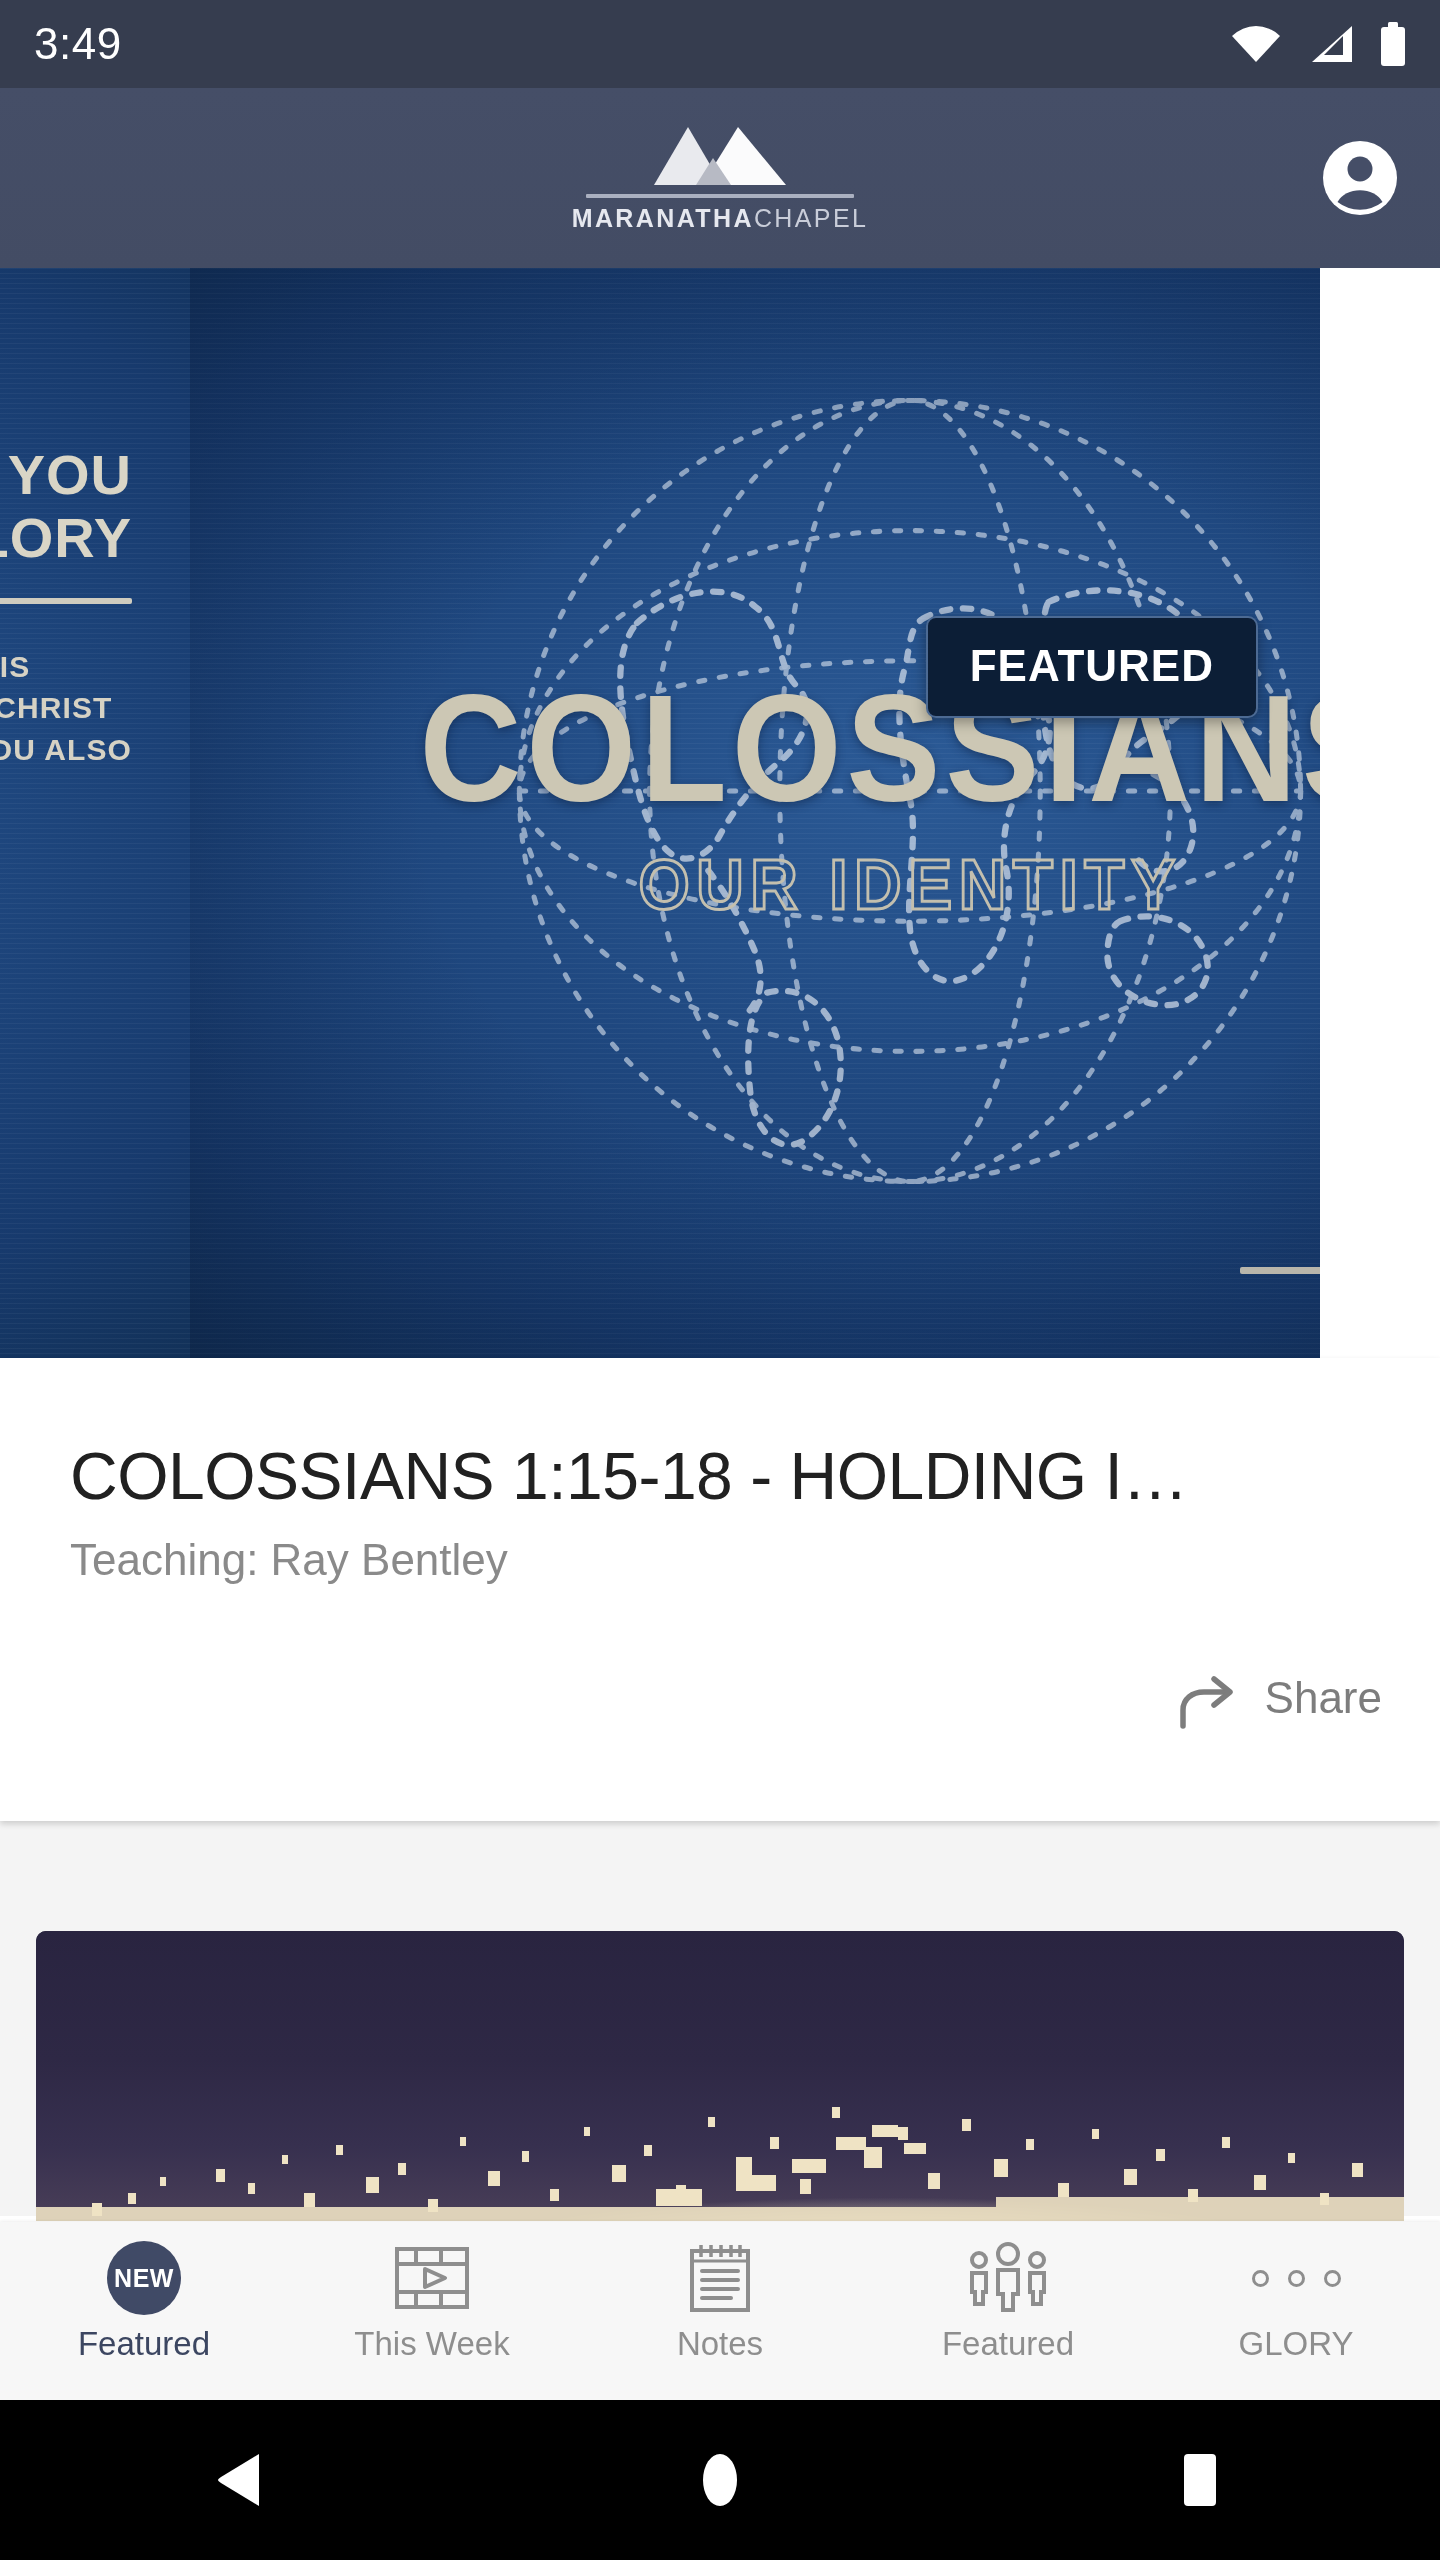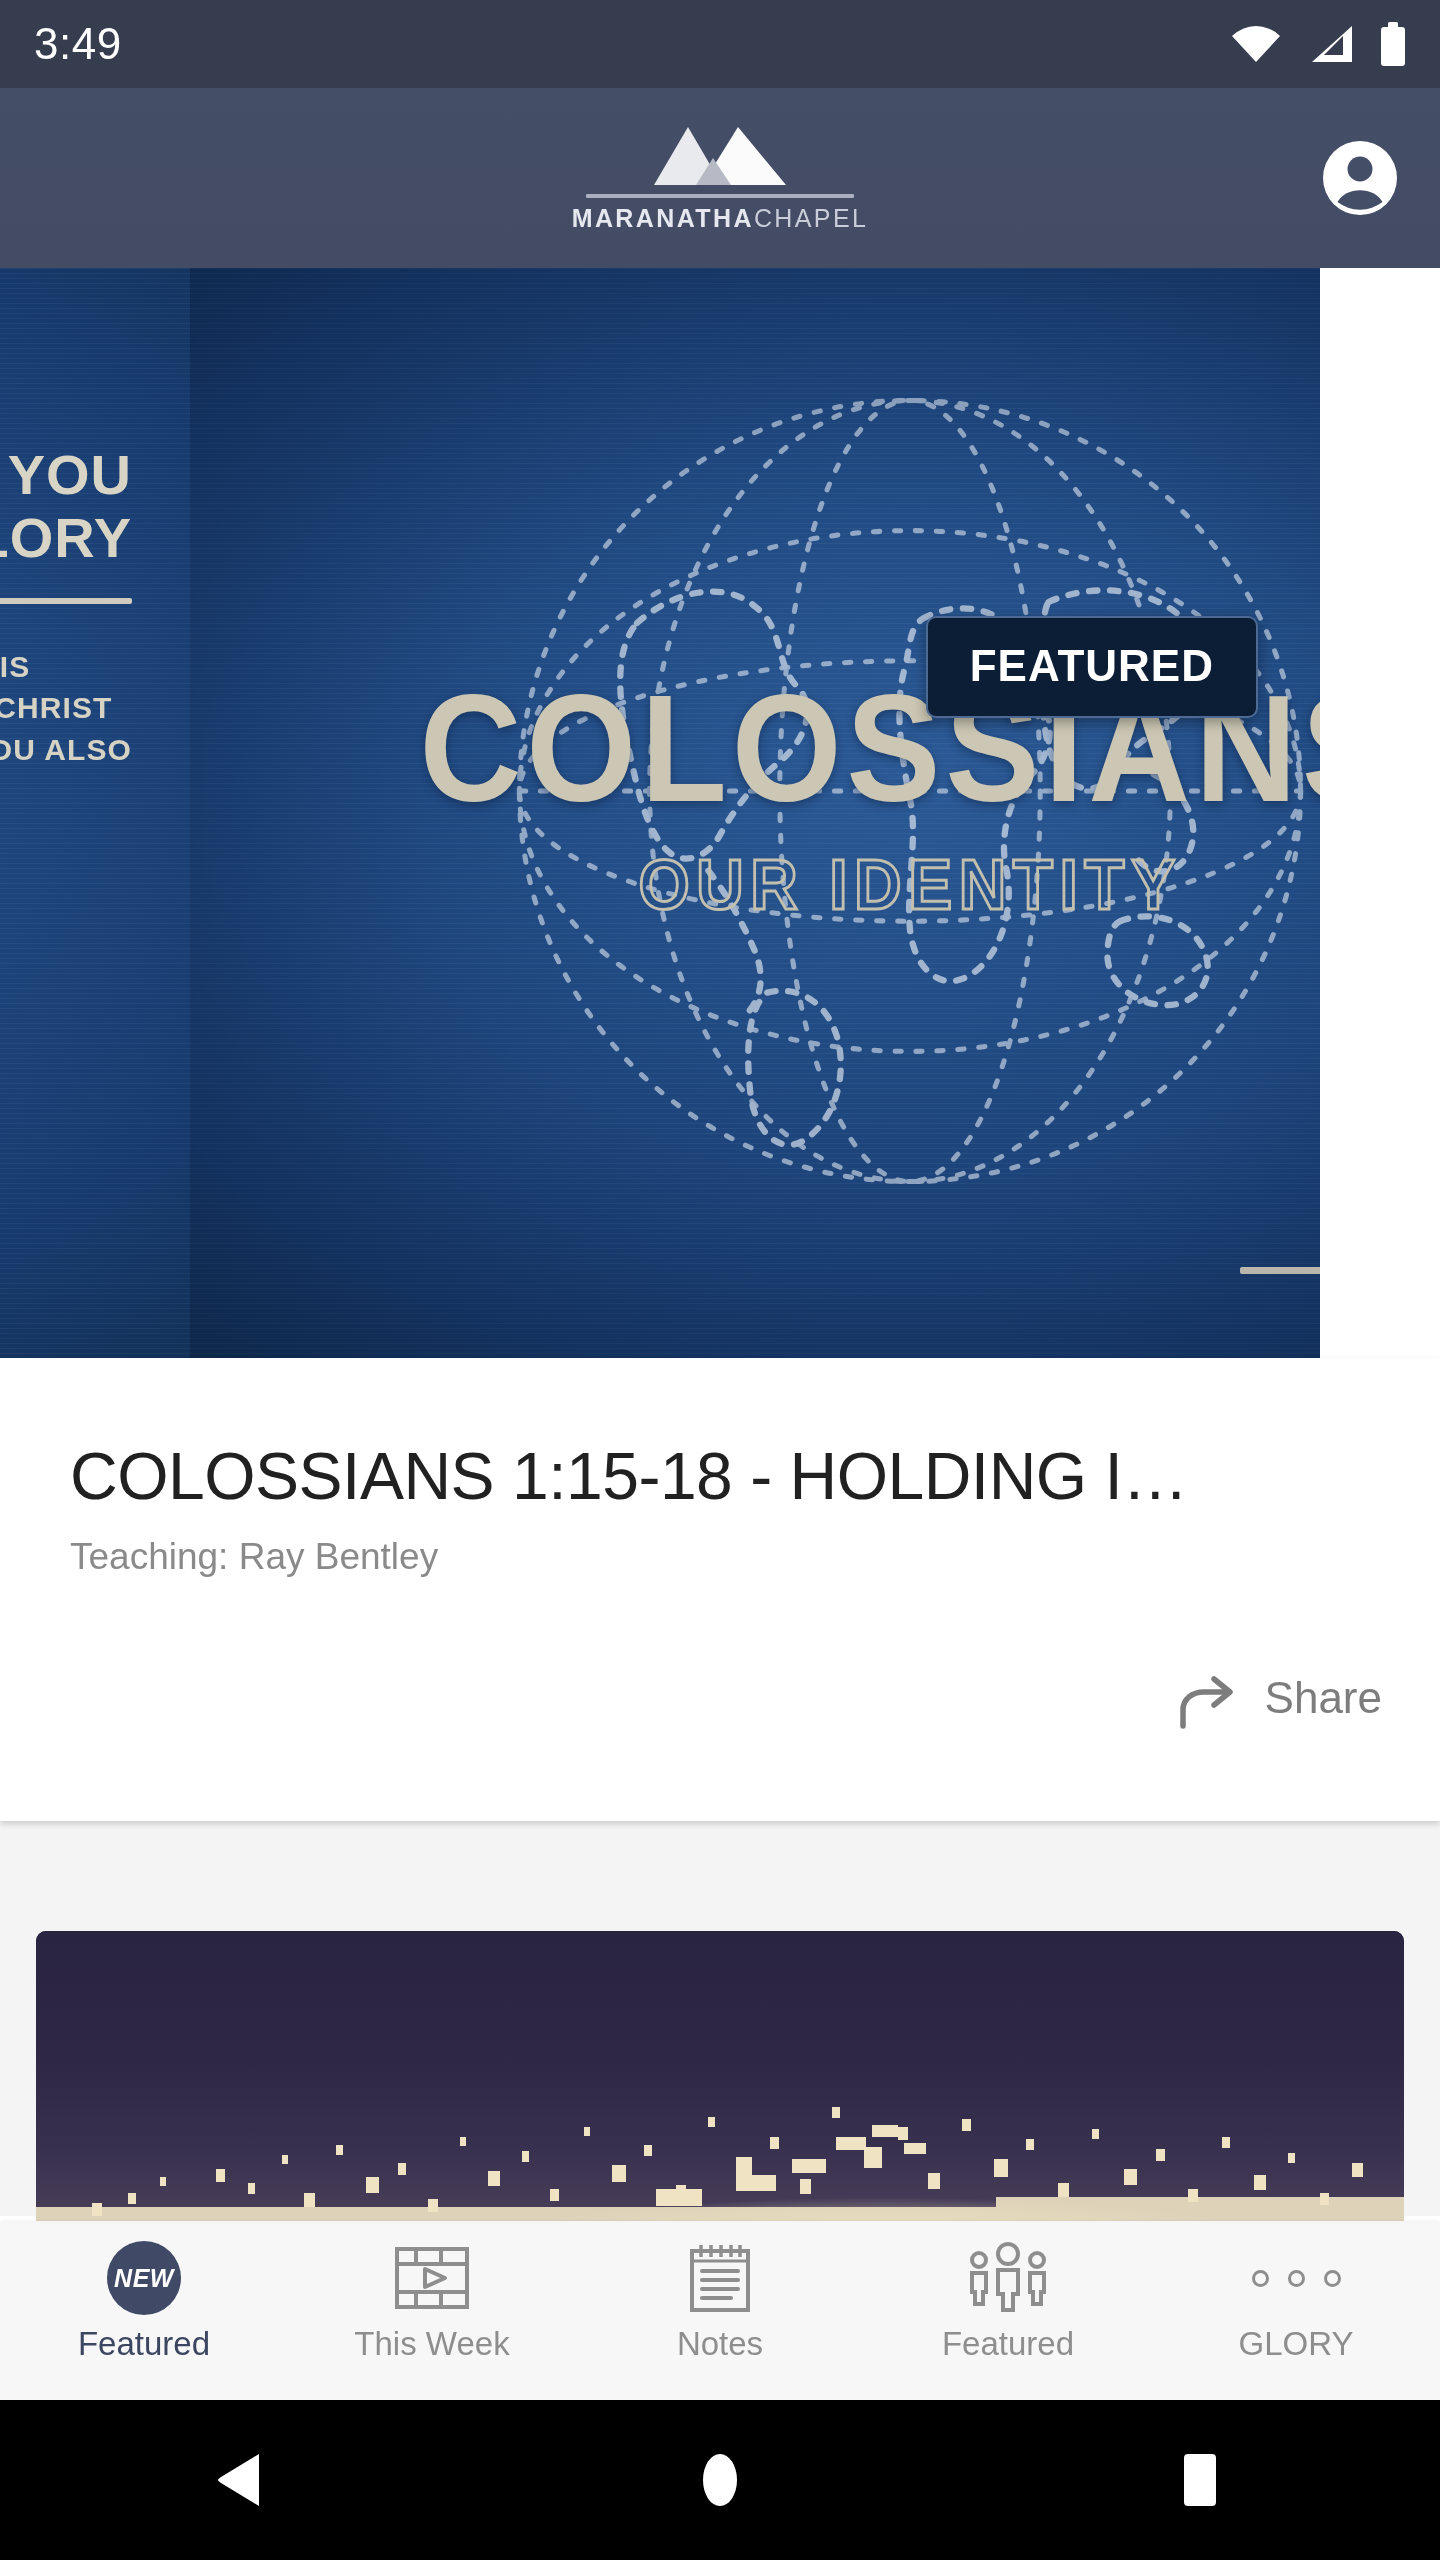"Teaching: Ray Bentley" .sermon-teacher { font-size: 37px -> 44px }
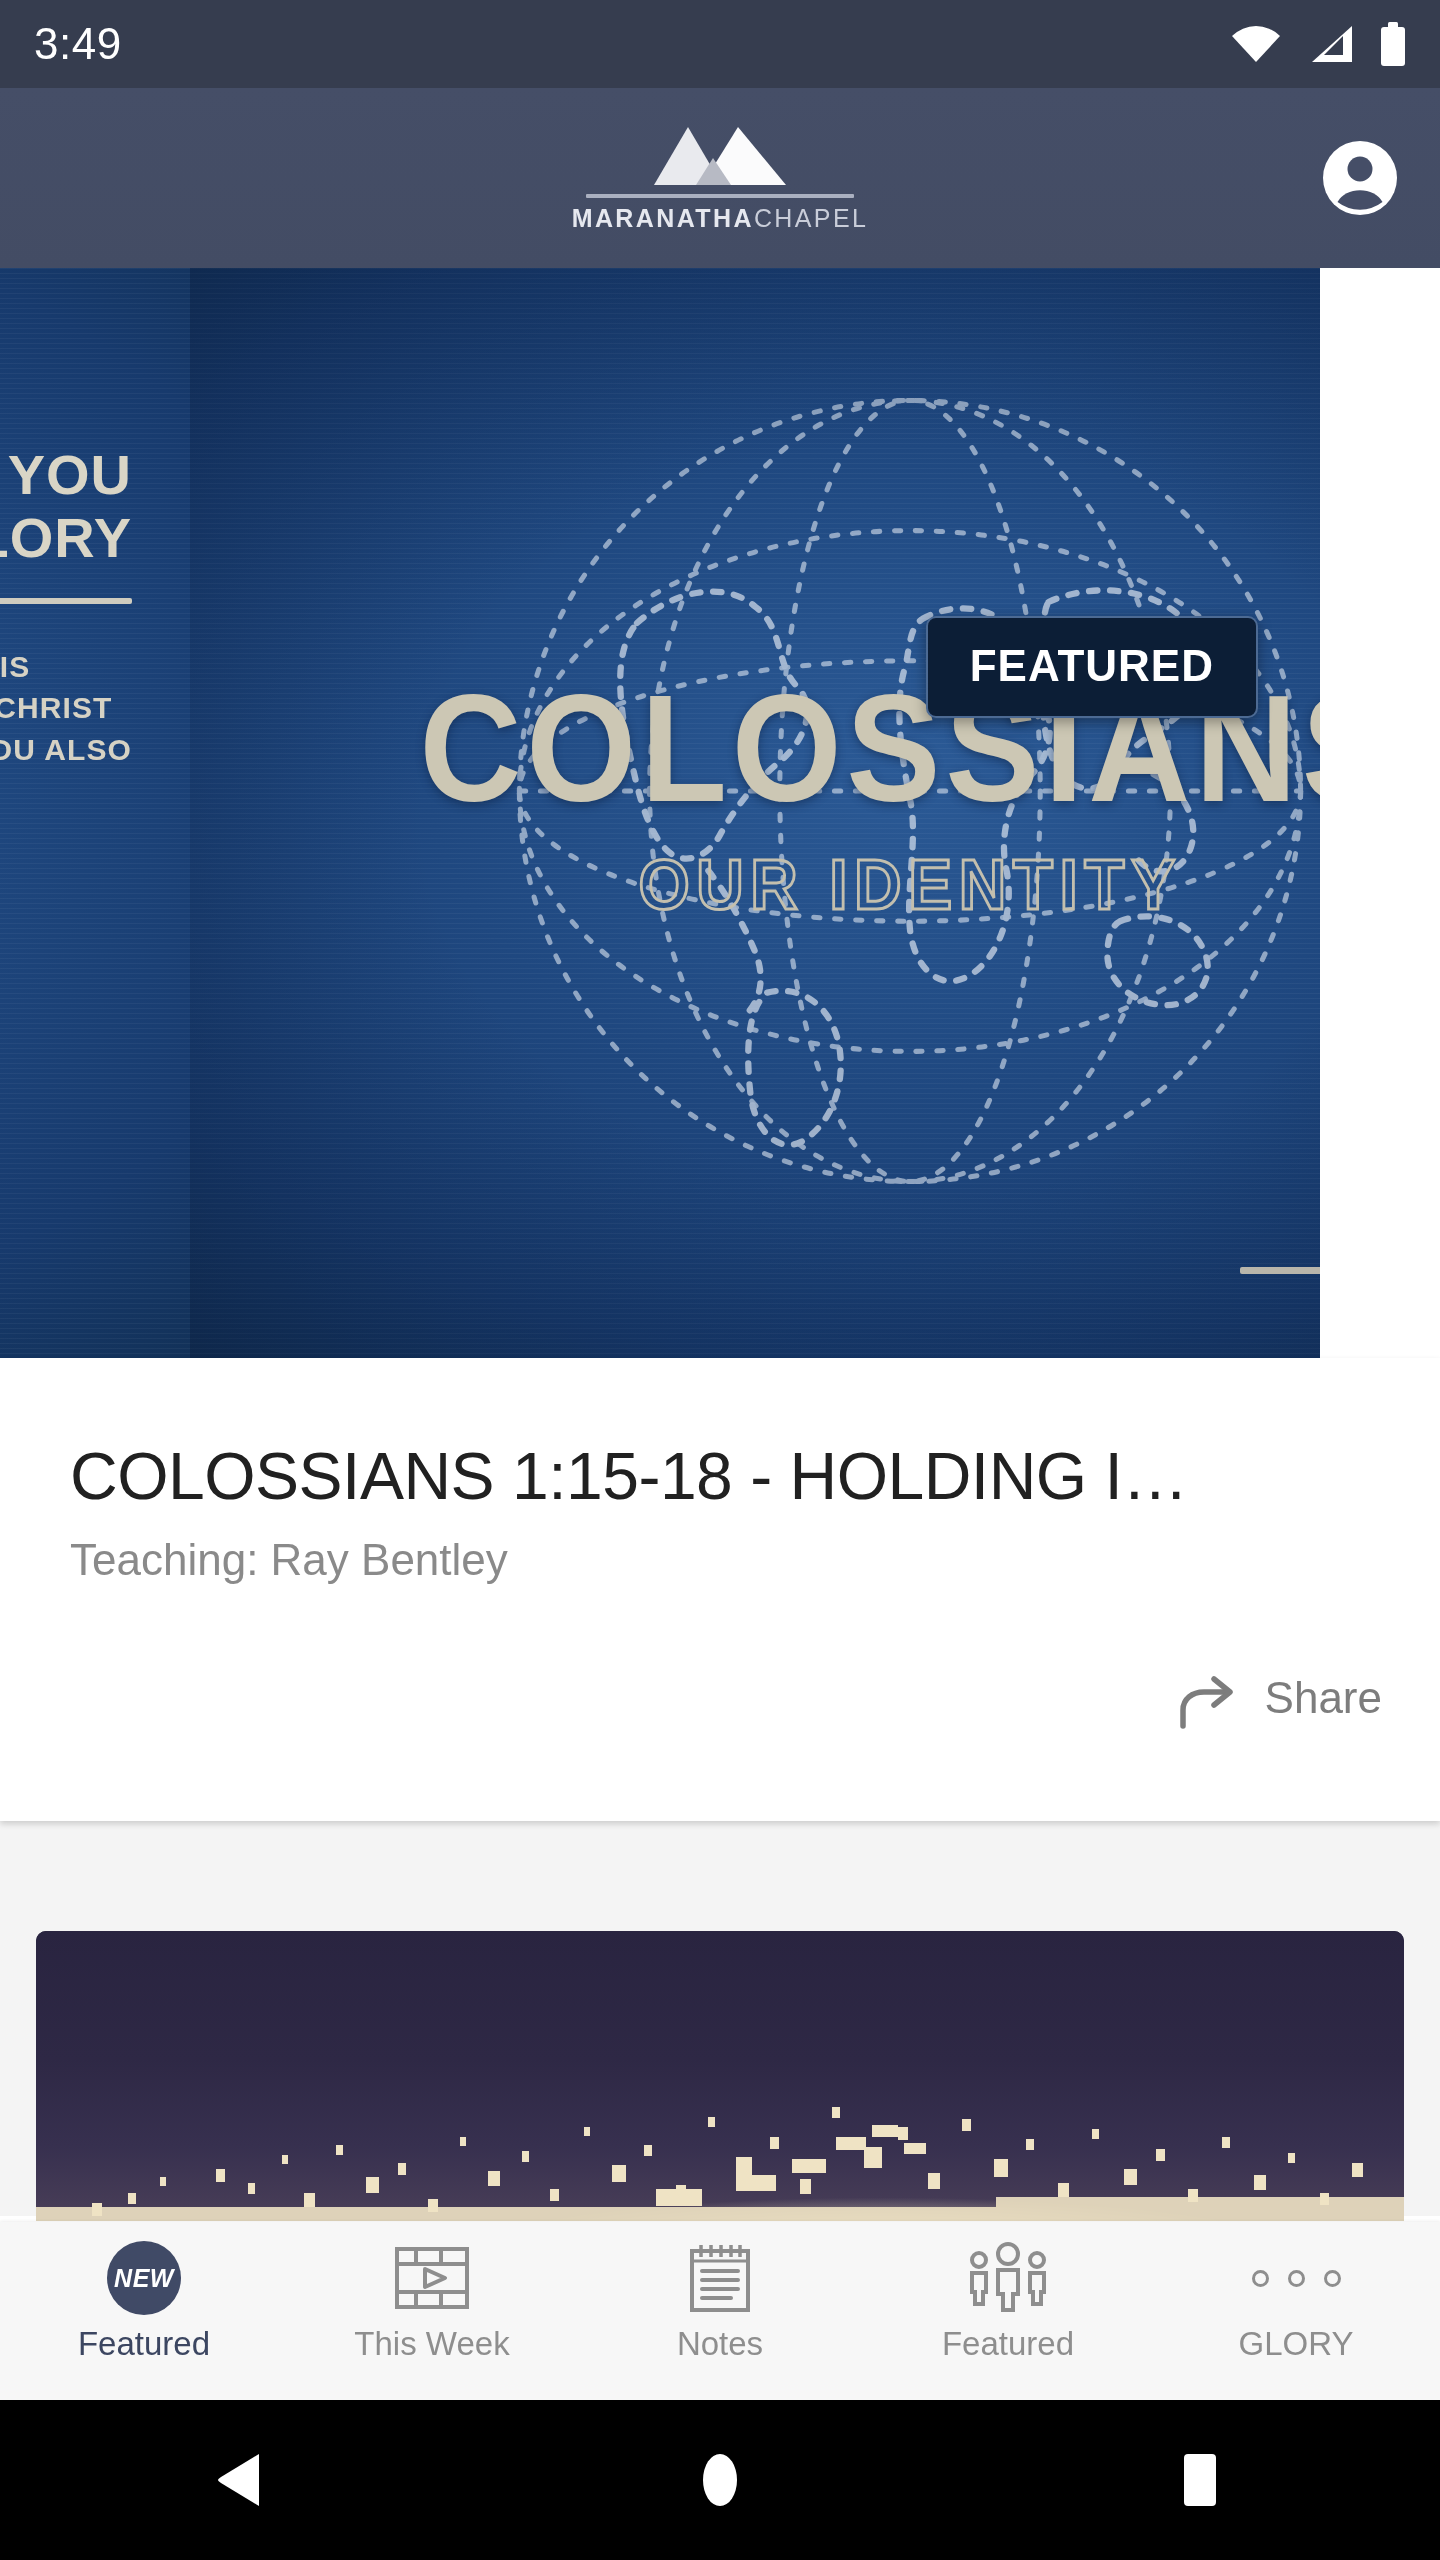"NEW" .tab-icon { font-style: italic -> none }
